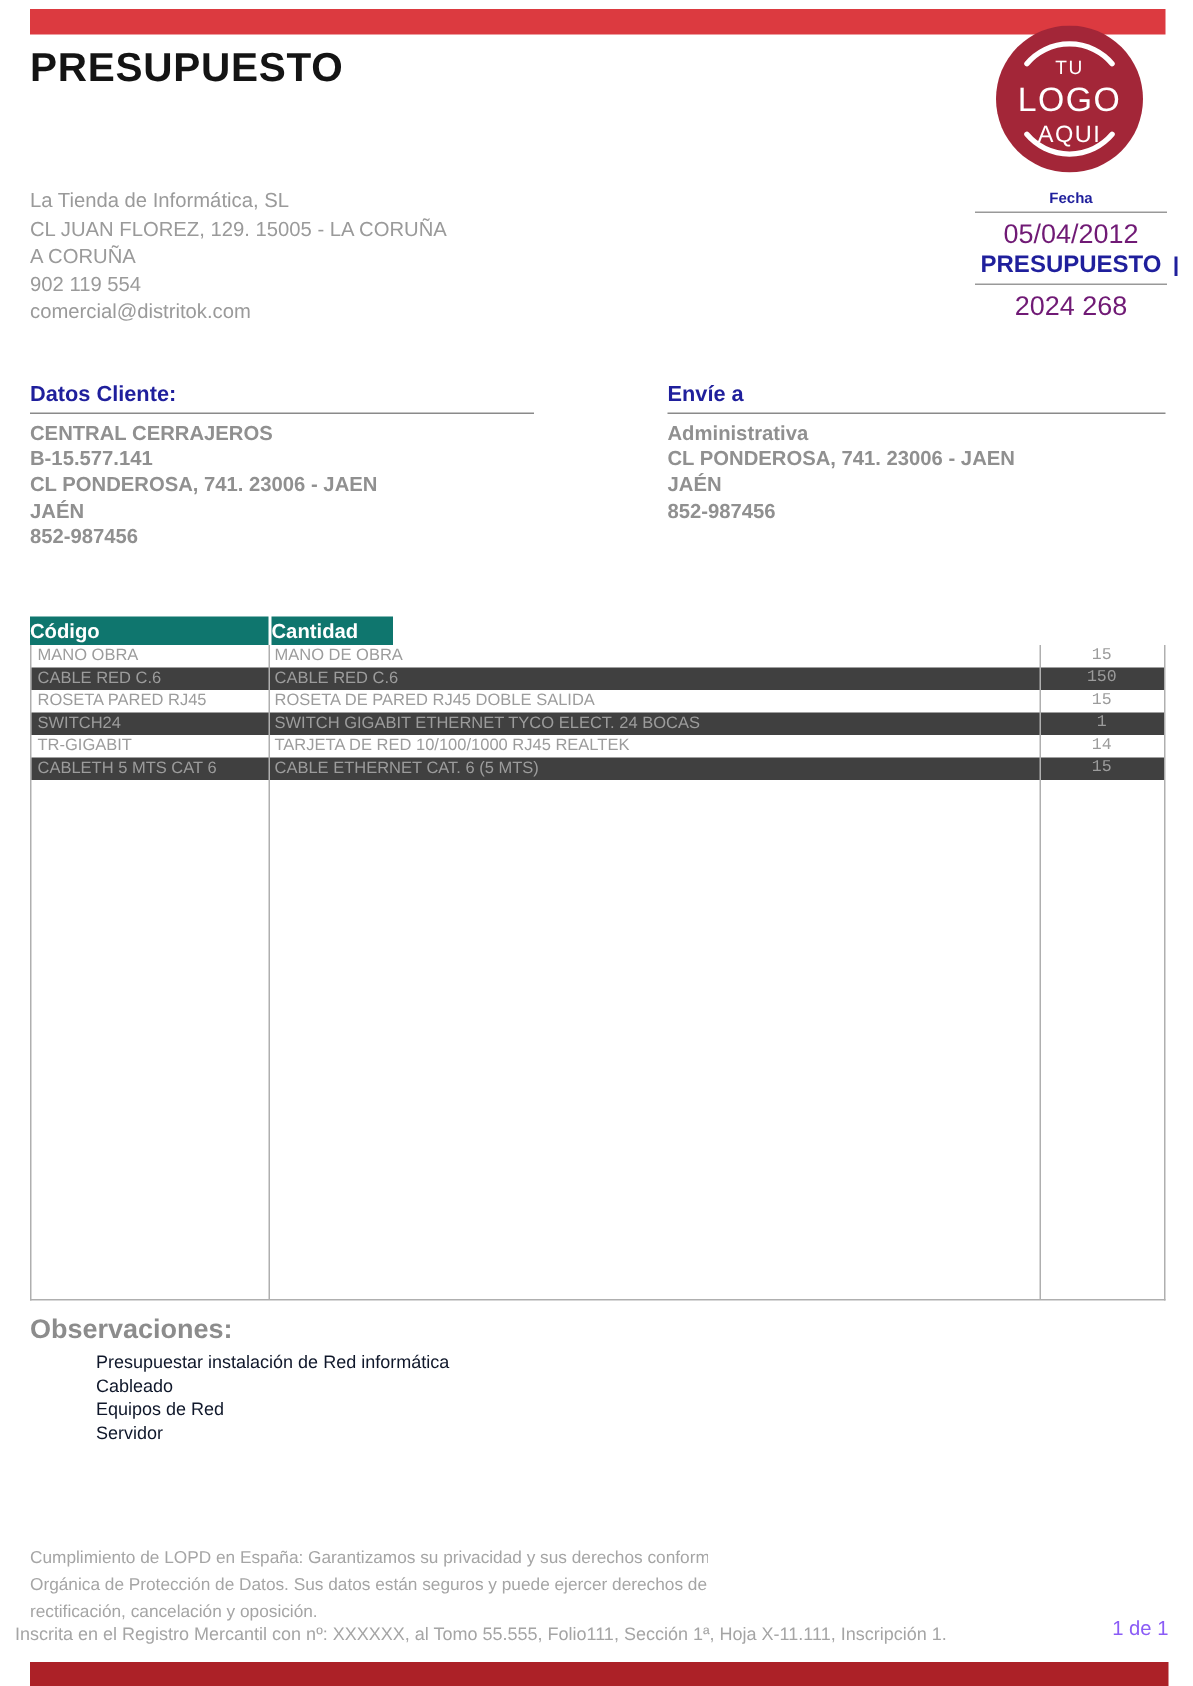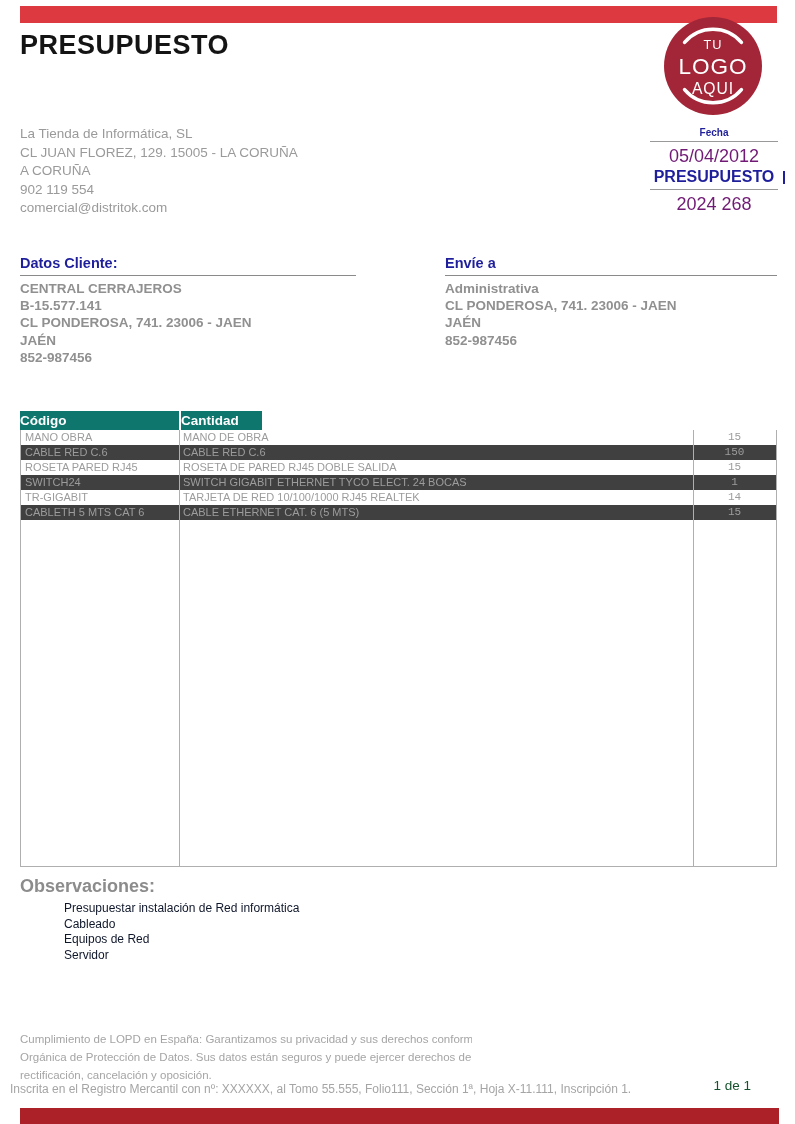"1 de 1" .pageno { color: #14532d -> #8b5cf6; right: 44px -> 16px }
